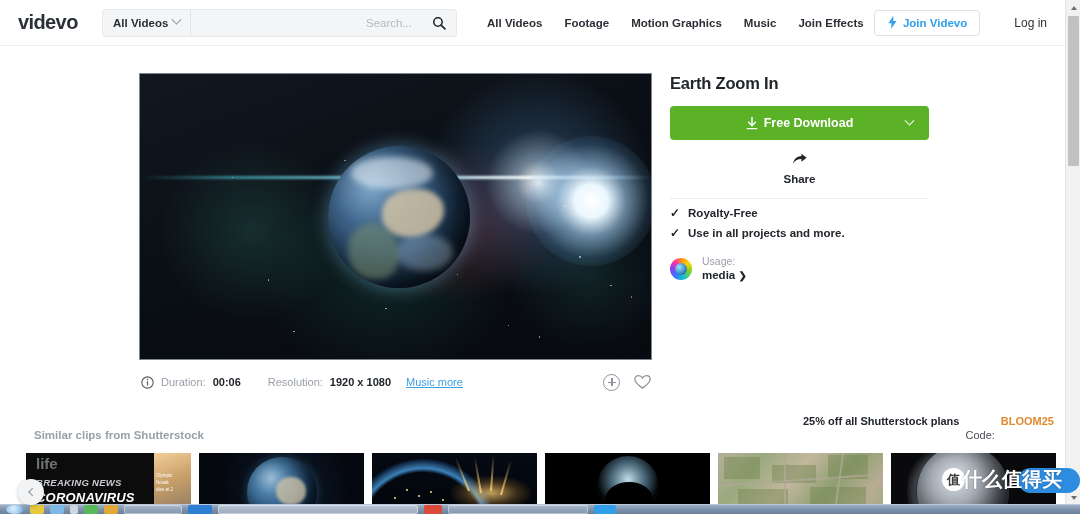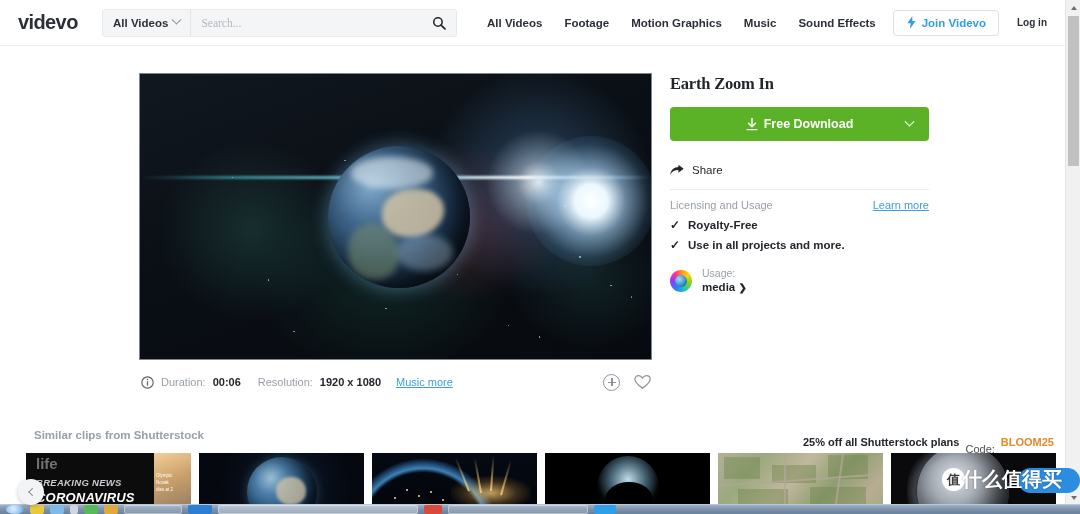"Search..." .searchinput { font-family: Liberation Serif, serif -> Liberation Sans, sans-serif; text-align: none -> right }
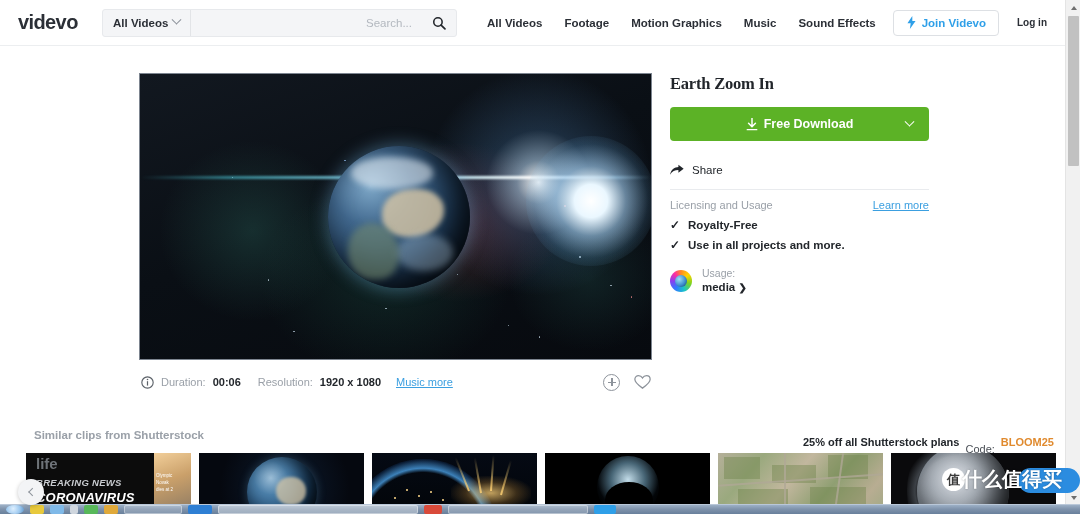"Sound Effects" a { text: Sound -> Join }
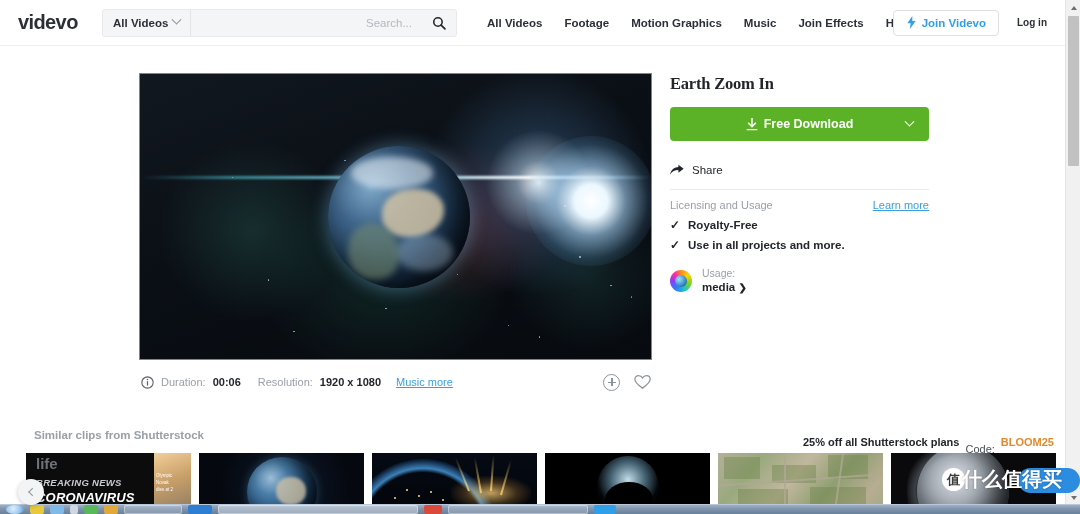"Join Videvo" .hright { gap: 18px -> 34px }
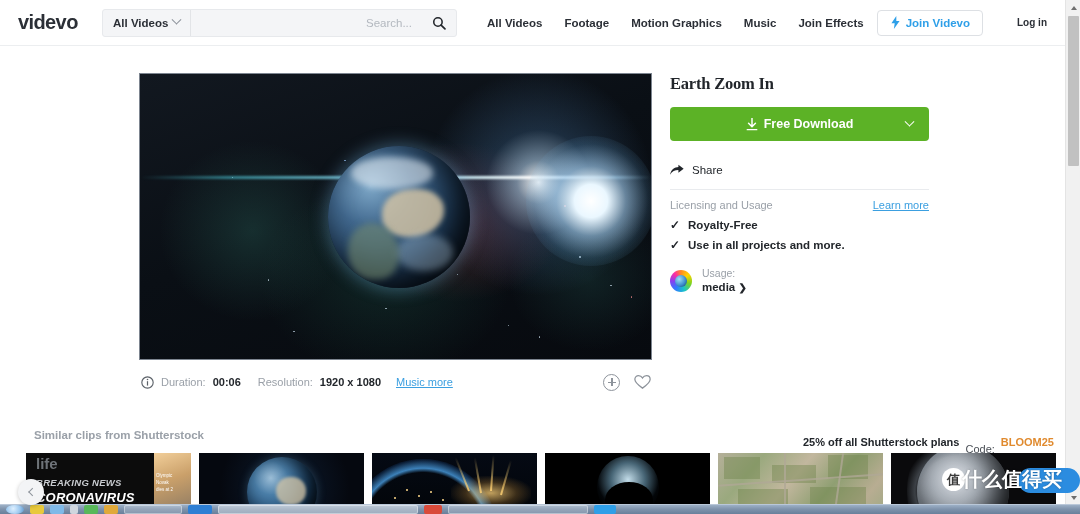"Log in" .login { font-size: 10px -> 12px; font-weight: 700 -> 400 }
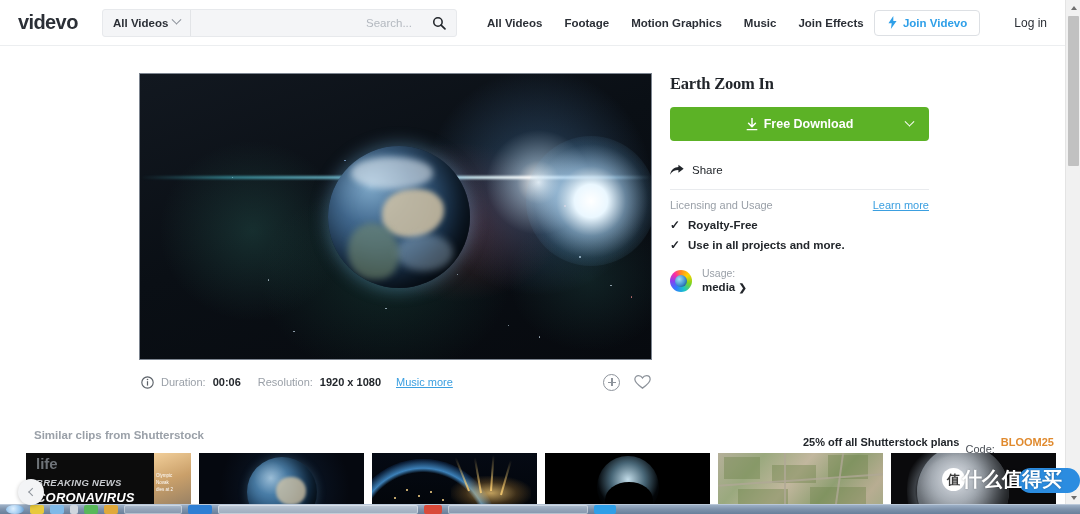"Earth Zoom In" .title { font-family: Liberation Serif, serif -> none }
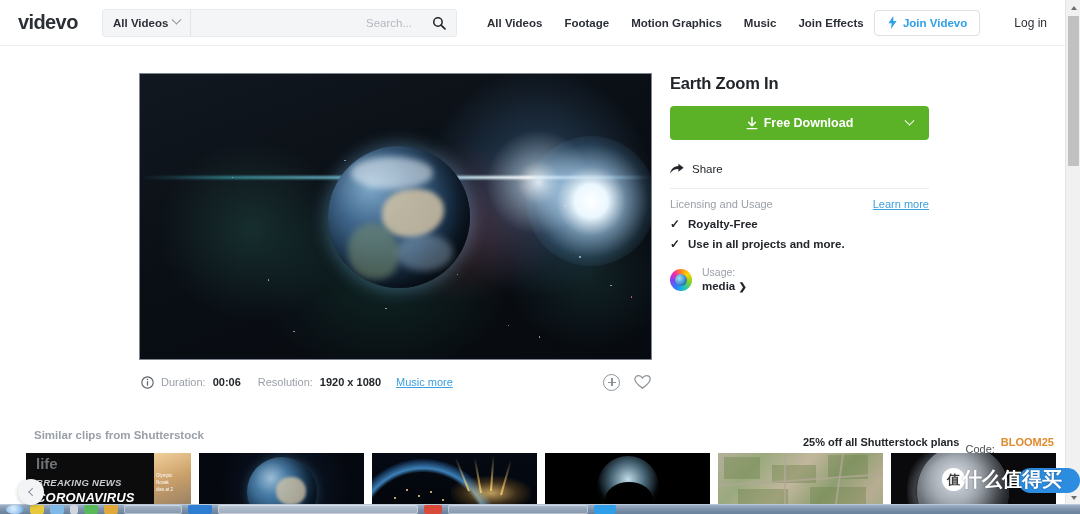"Share" .share { flex-direction: none -> column; font-weight: 400 -> 700; margin-top: 23px -> 13px }
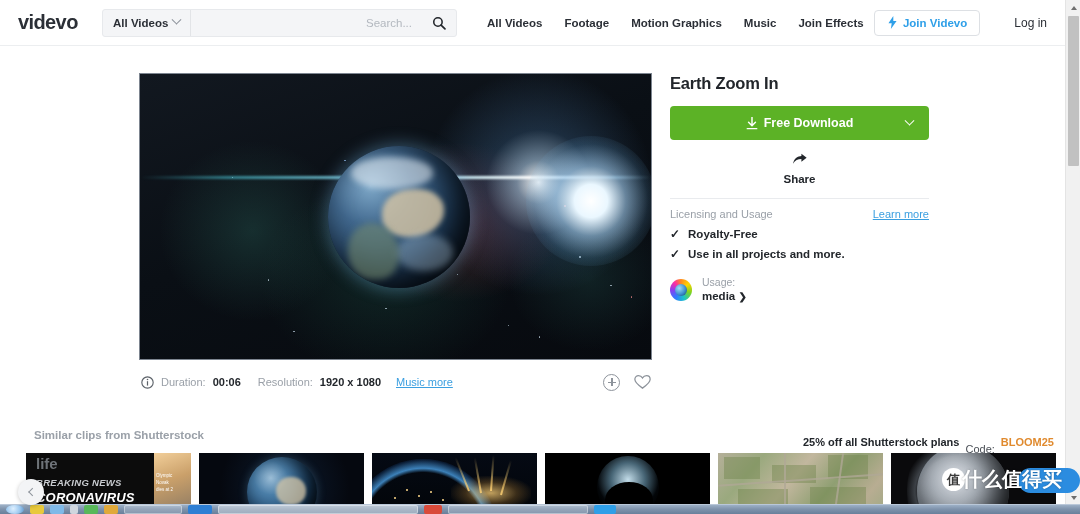"Licensing and Usage" div.licrow { html: <div> <span>Licensing and Usage</span> <span>Learn more</span> </div> -> none }
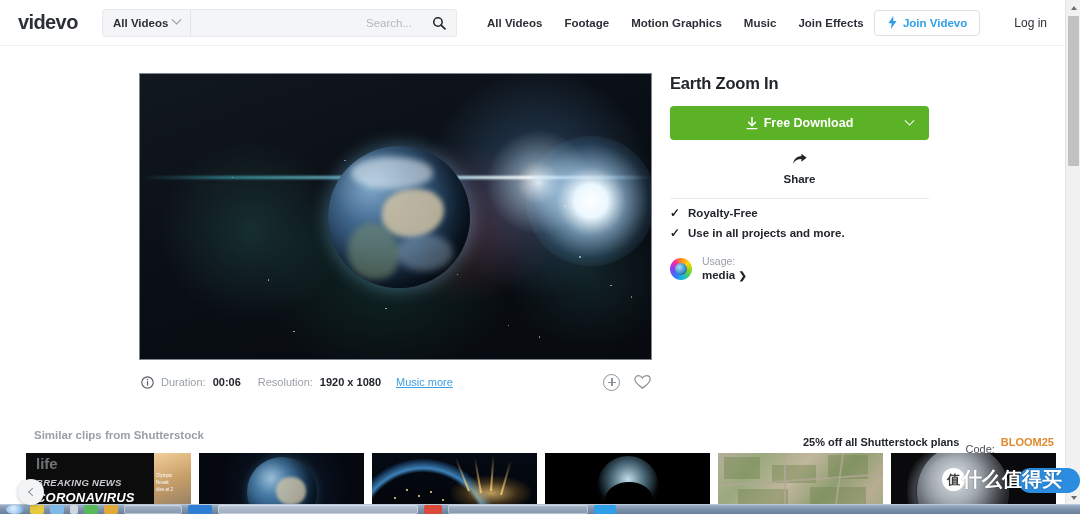"Resolution:" span.mlabel { margin-left: 10px -> 20px }
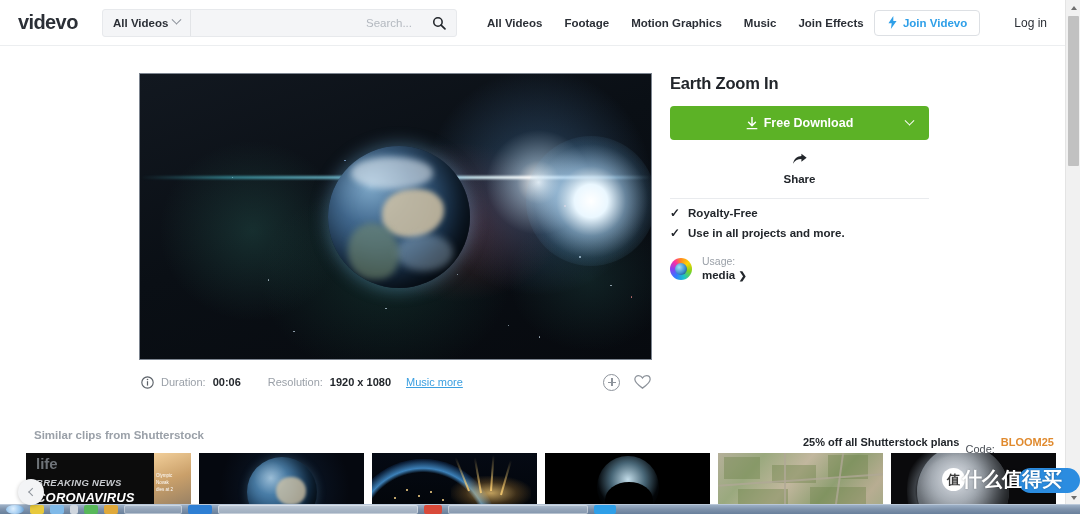"25% off all Shutterstock plans" .promo { align-items: center -> none; top: 429px -> 415px }
